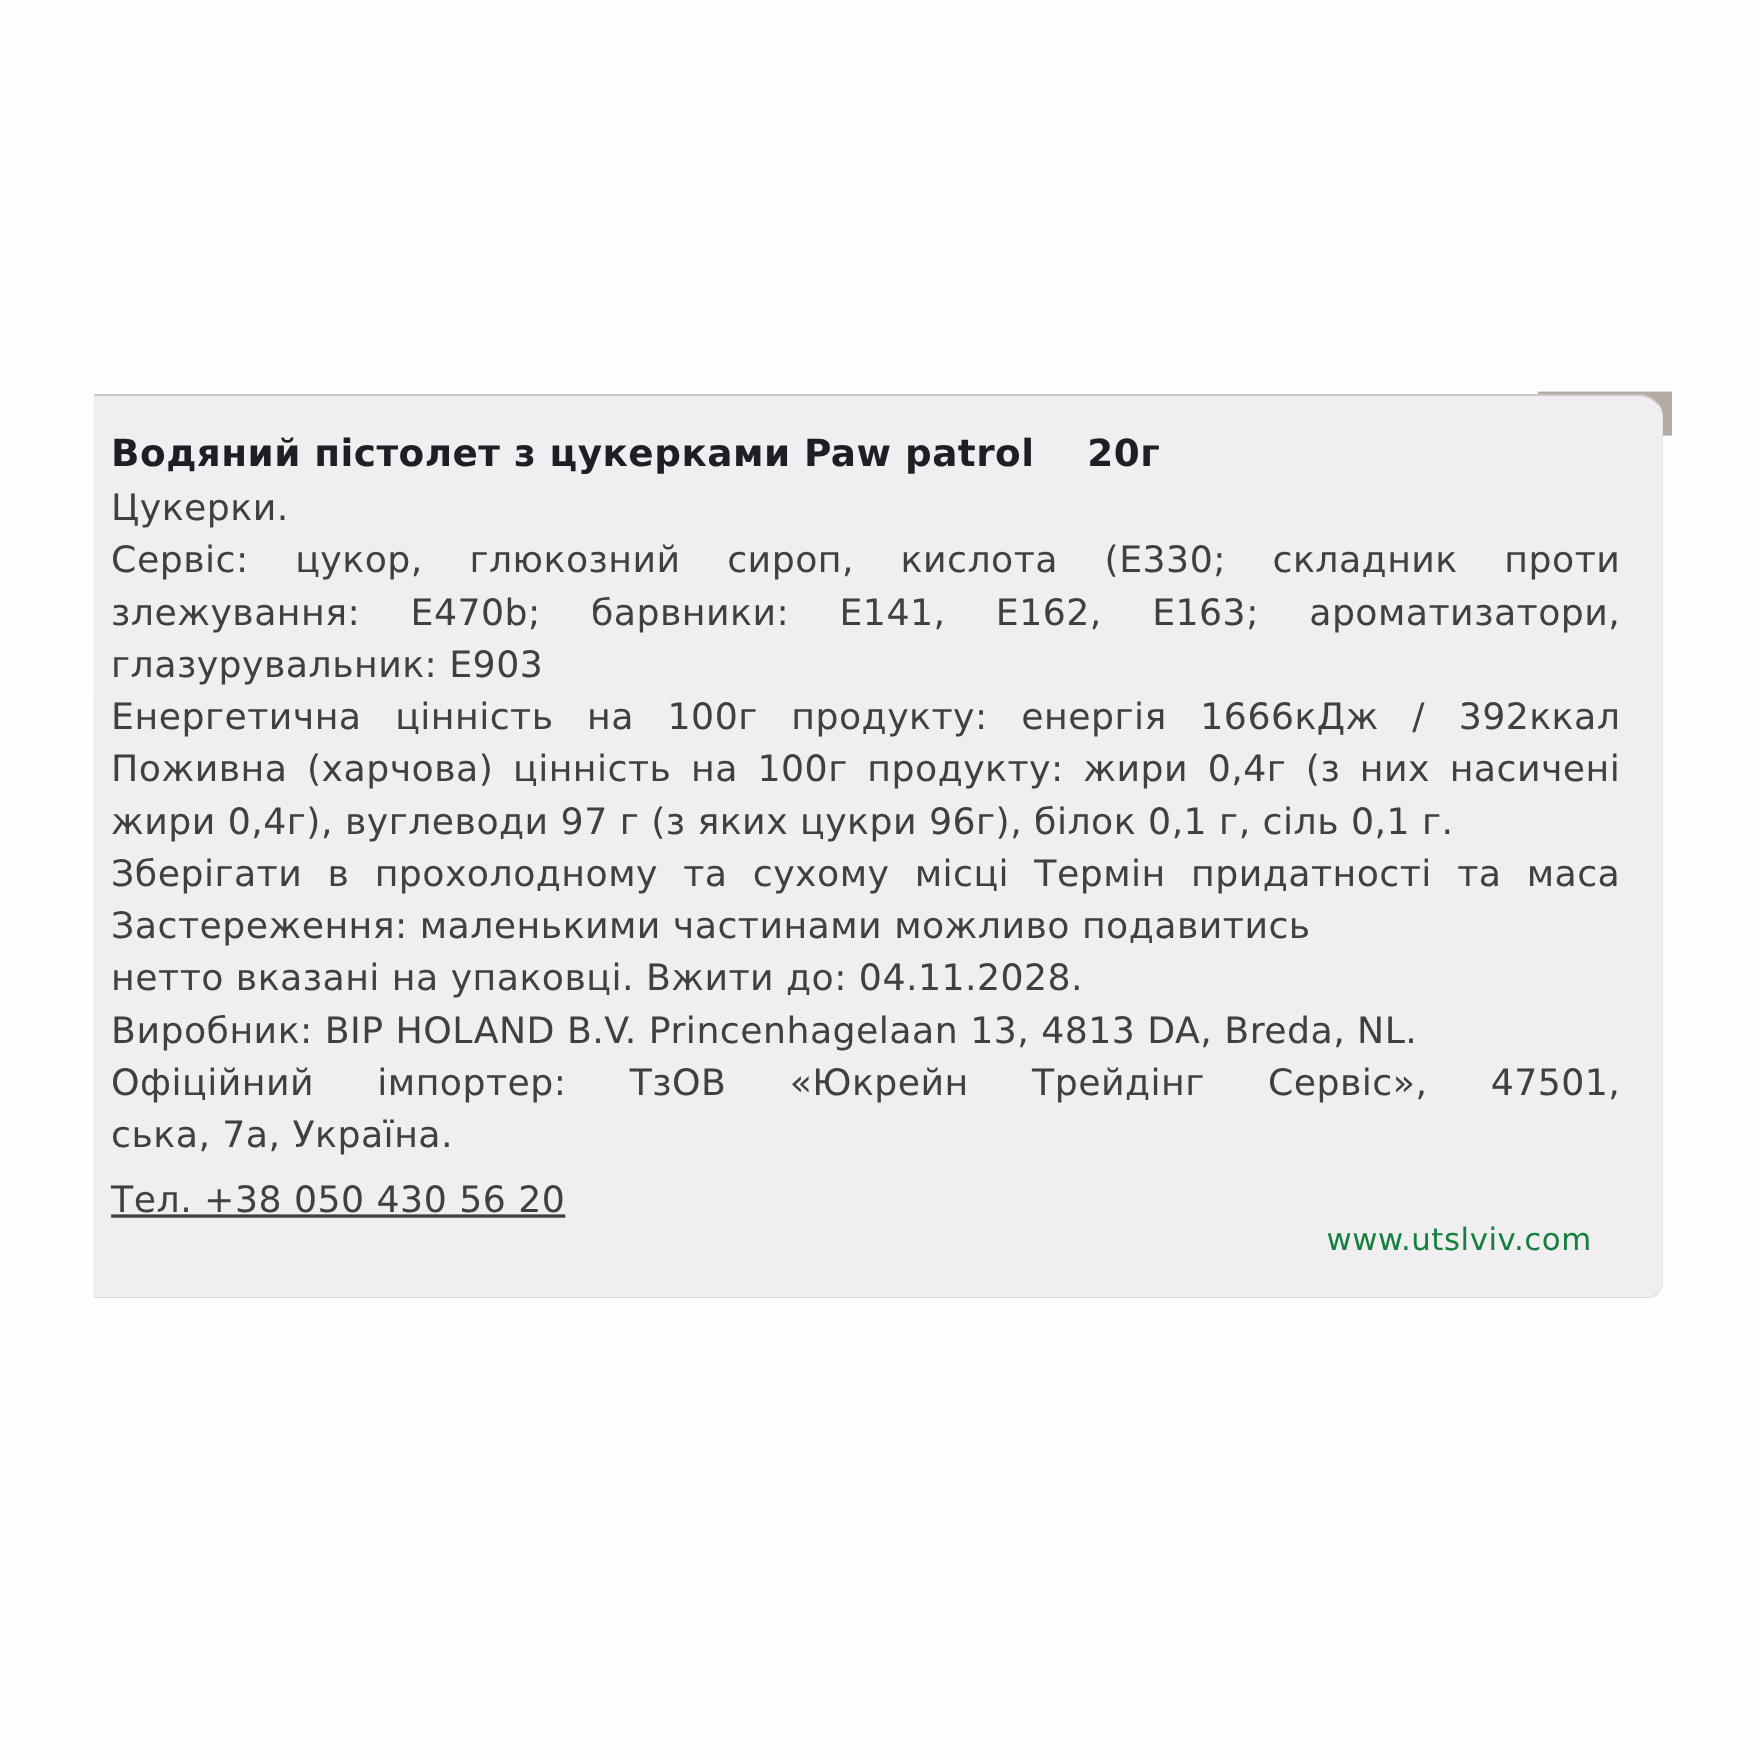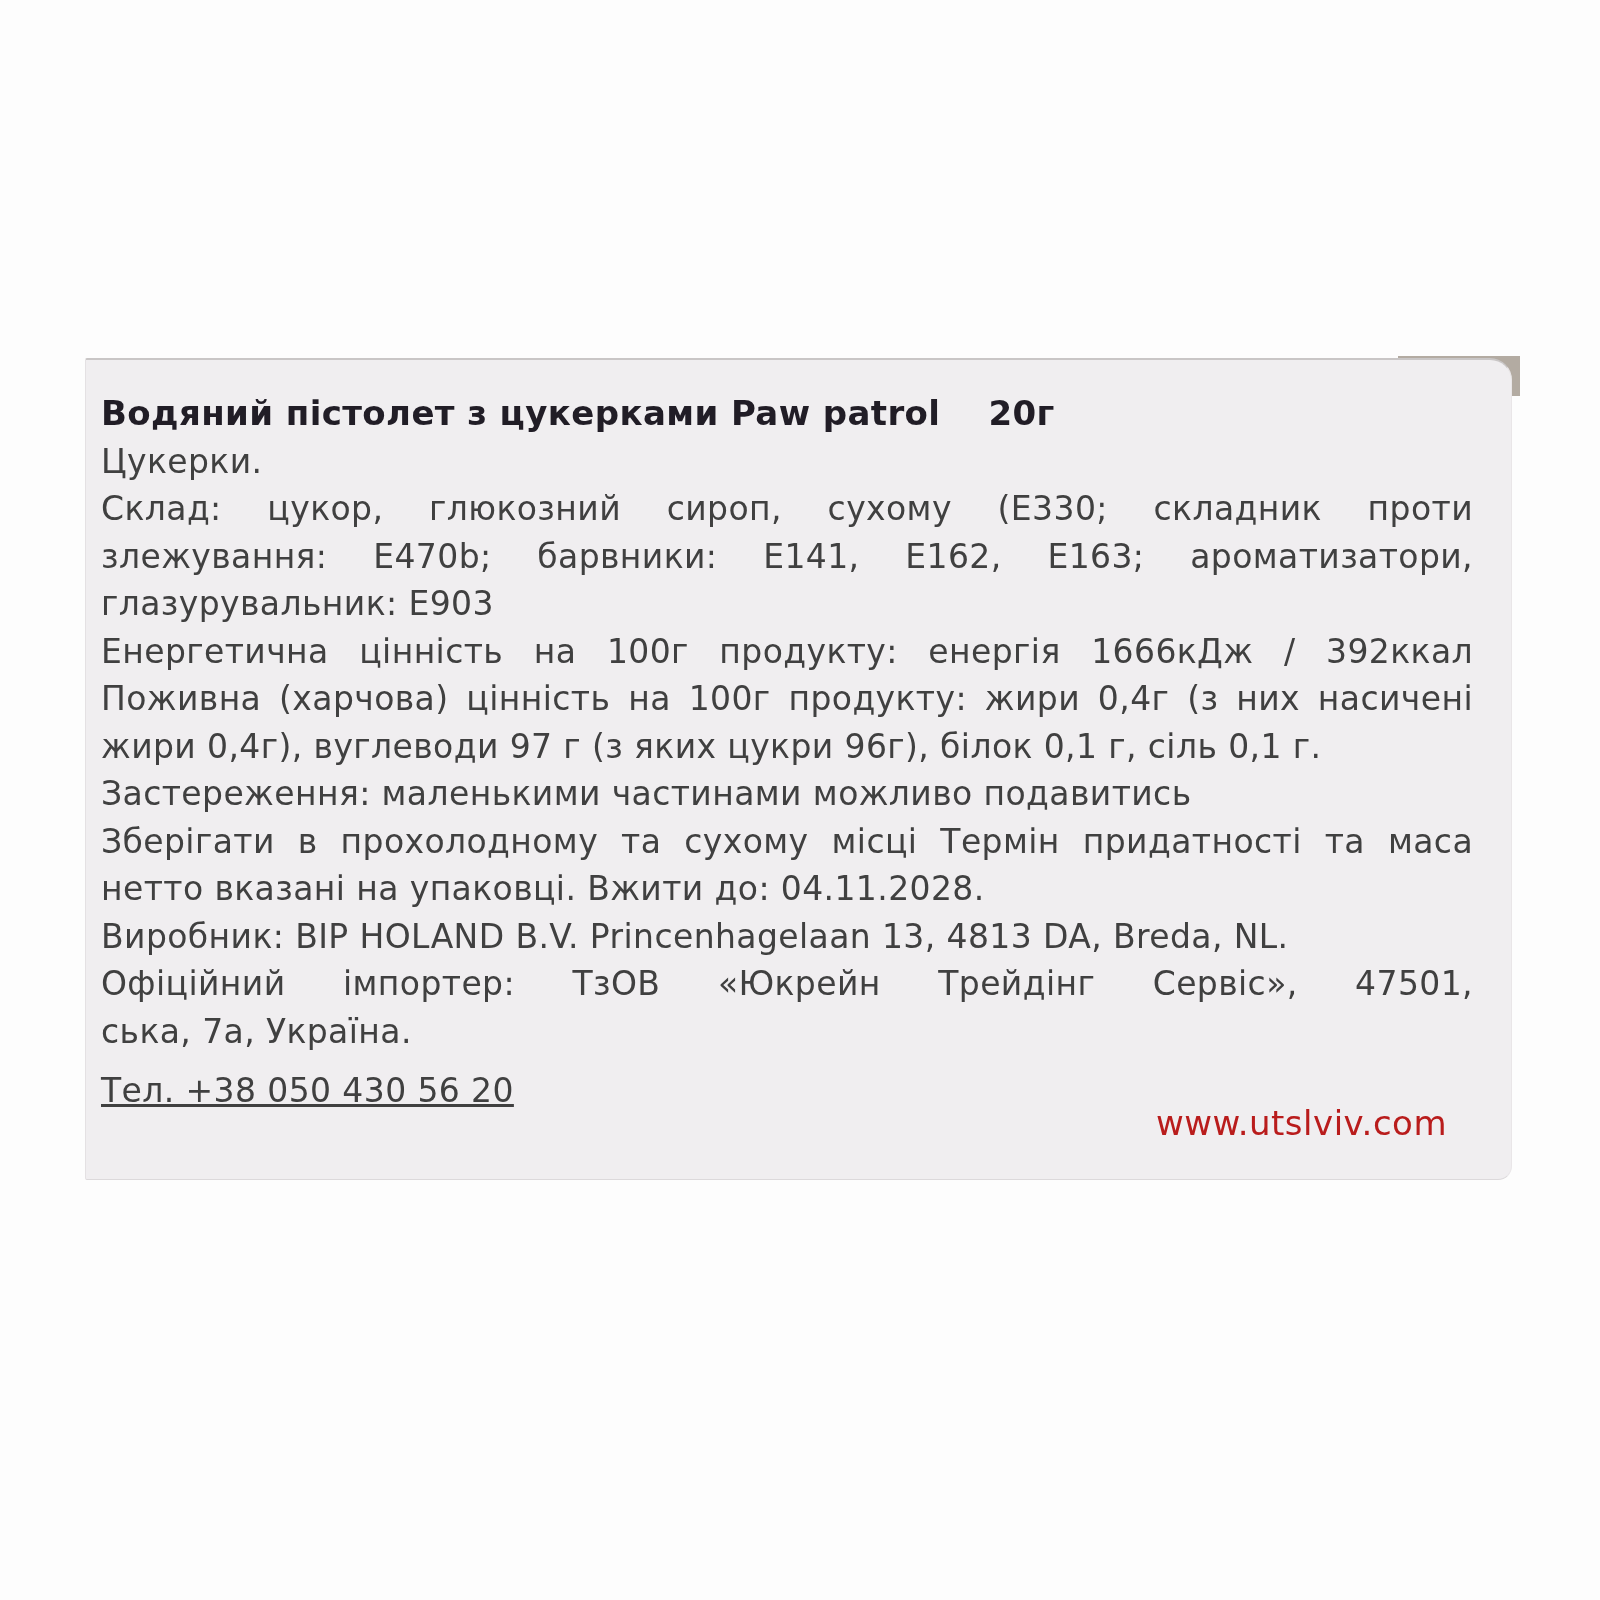"Склад: цукор, глюкозний сироп, сухому" div.line { text: Склад: цукор, глюкозний сироп, сухому -> Сервіс: цукор, глюкозний сироп, кислота }
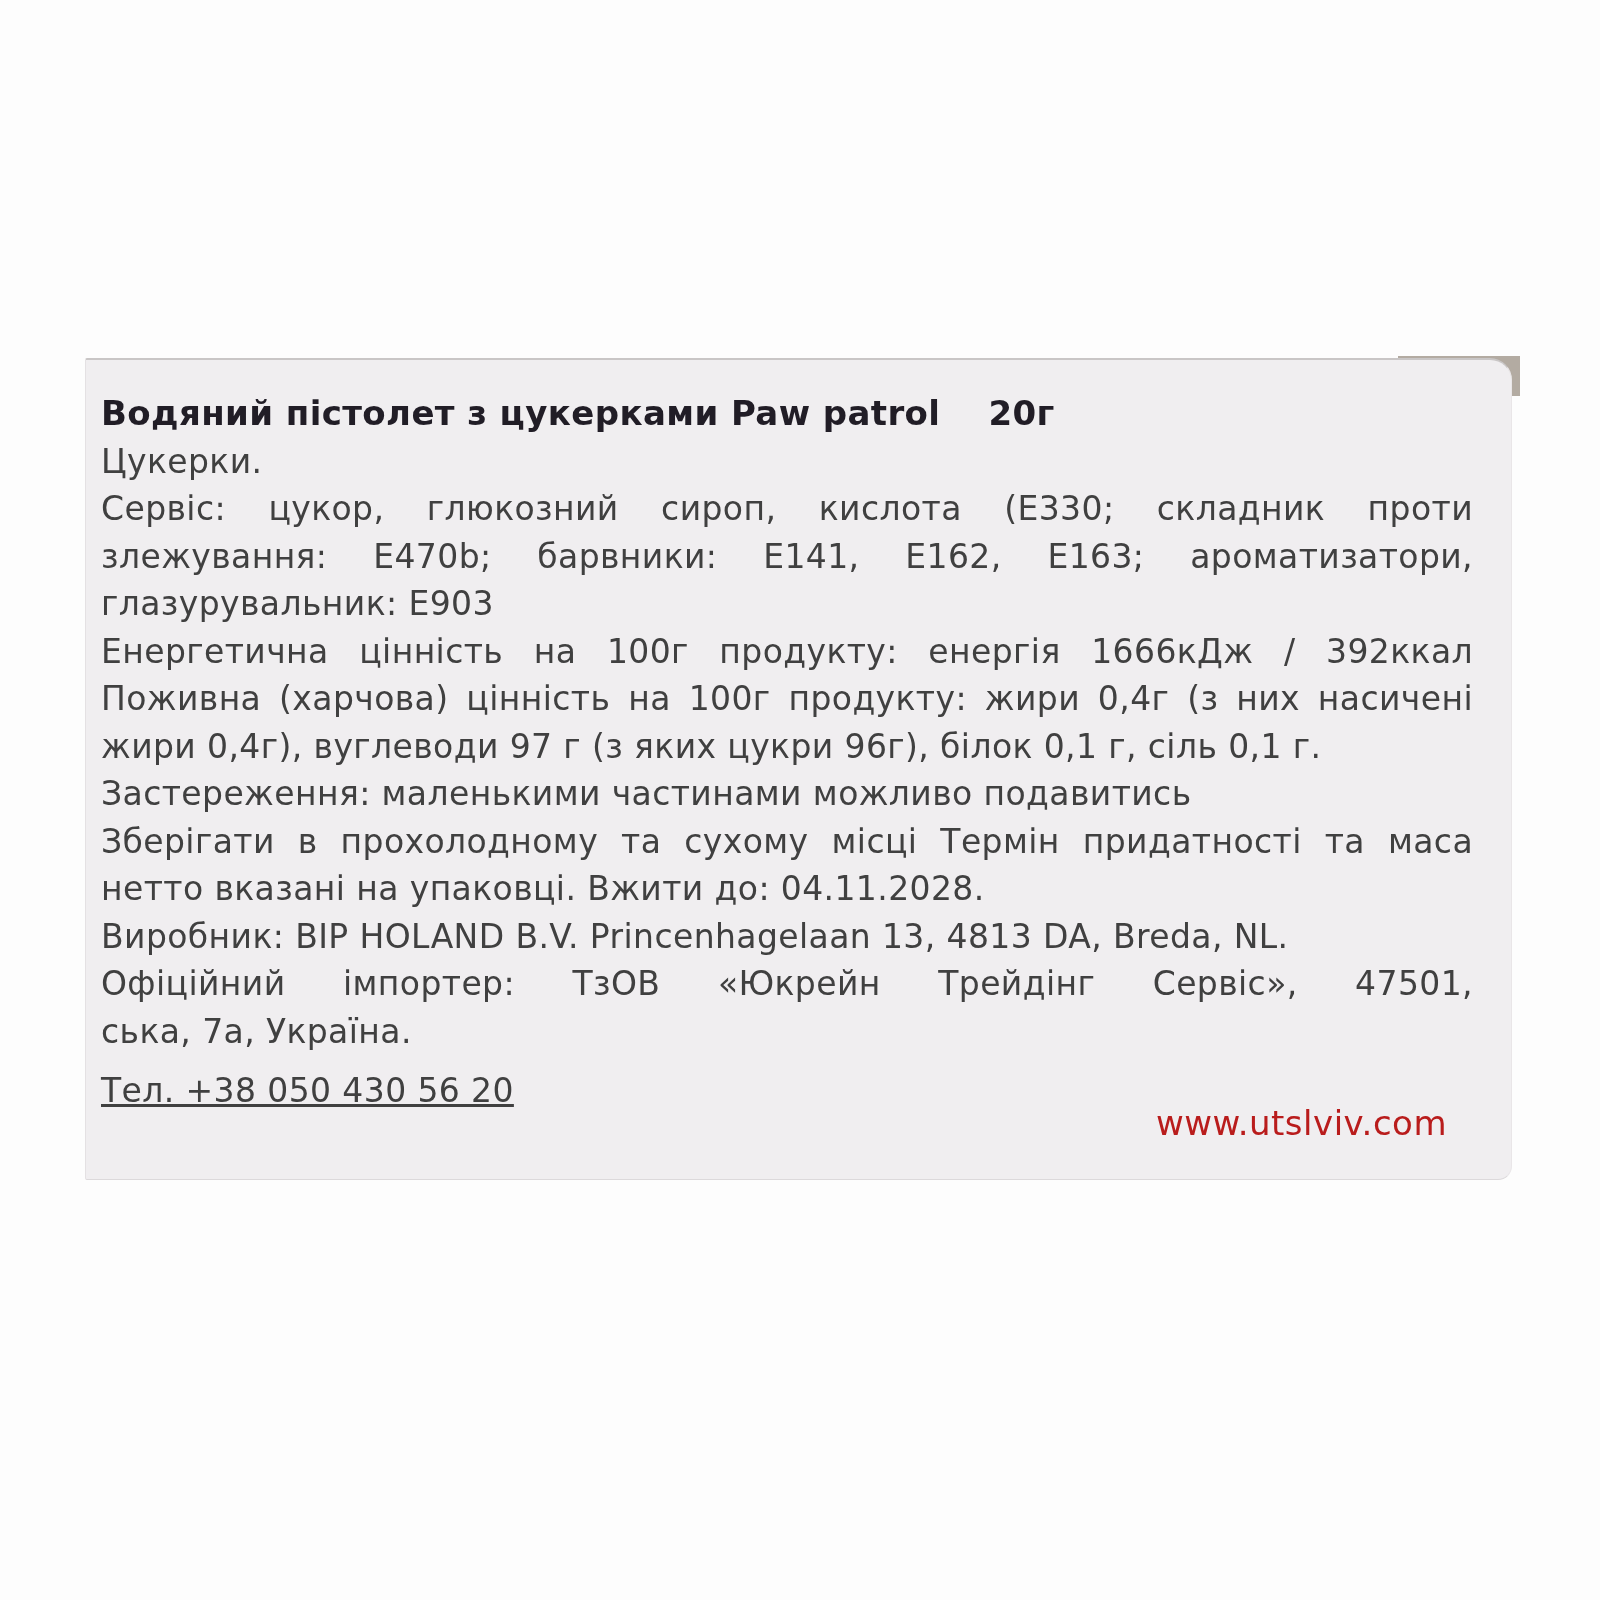"Застереження: маленькими частинами" div.line { order: before "Зберігати в прохолодному та сухому" -> after "Зберігати в прохолодному та сухому" }
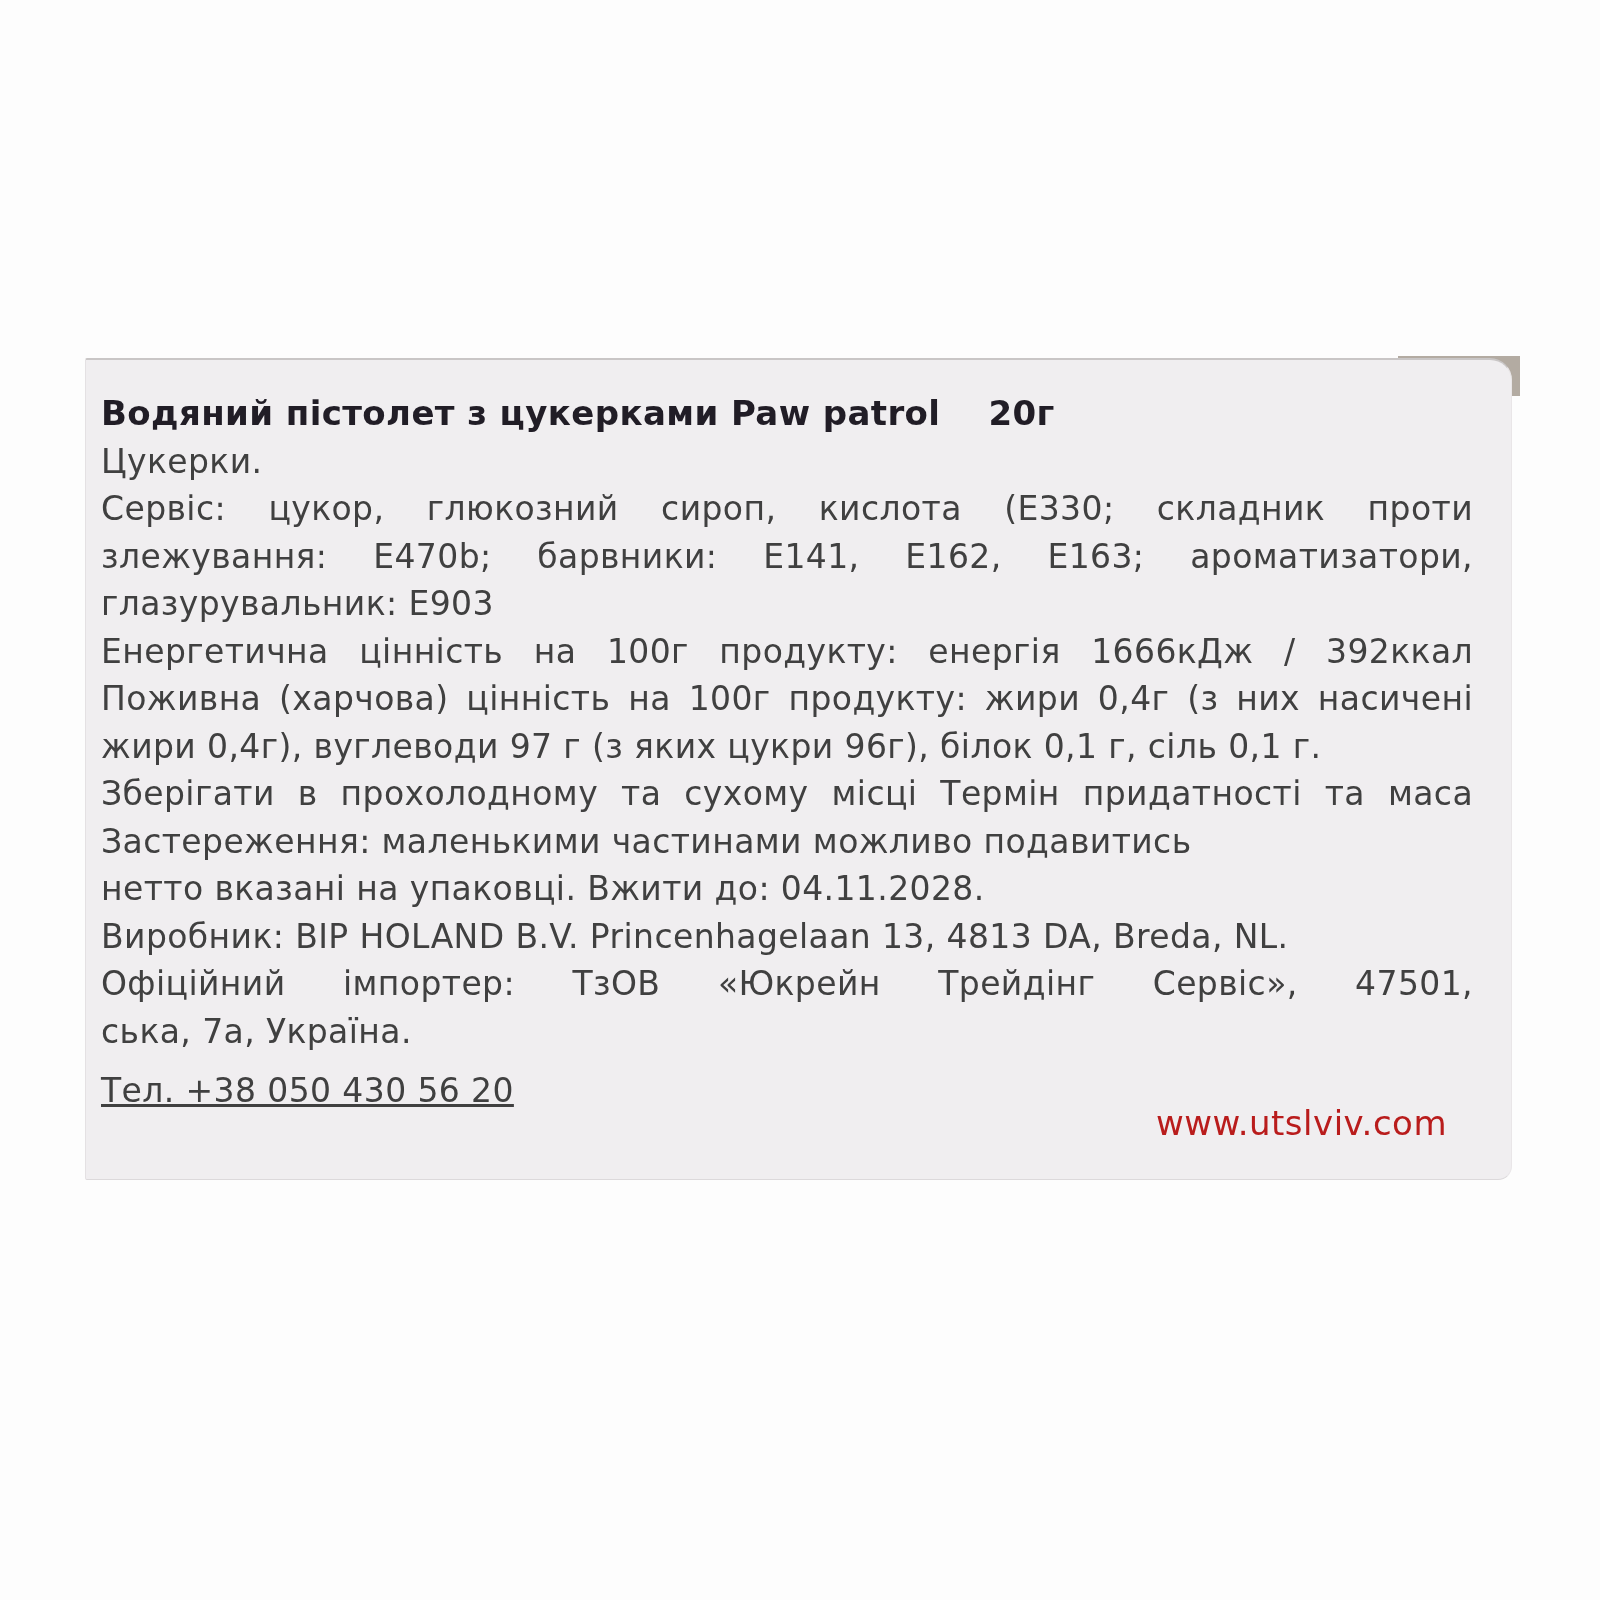"www.utslviv.com" .website { color: #b91c1c -> #15803d; font-size: 34px -> 28px }
